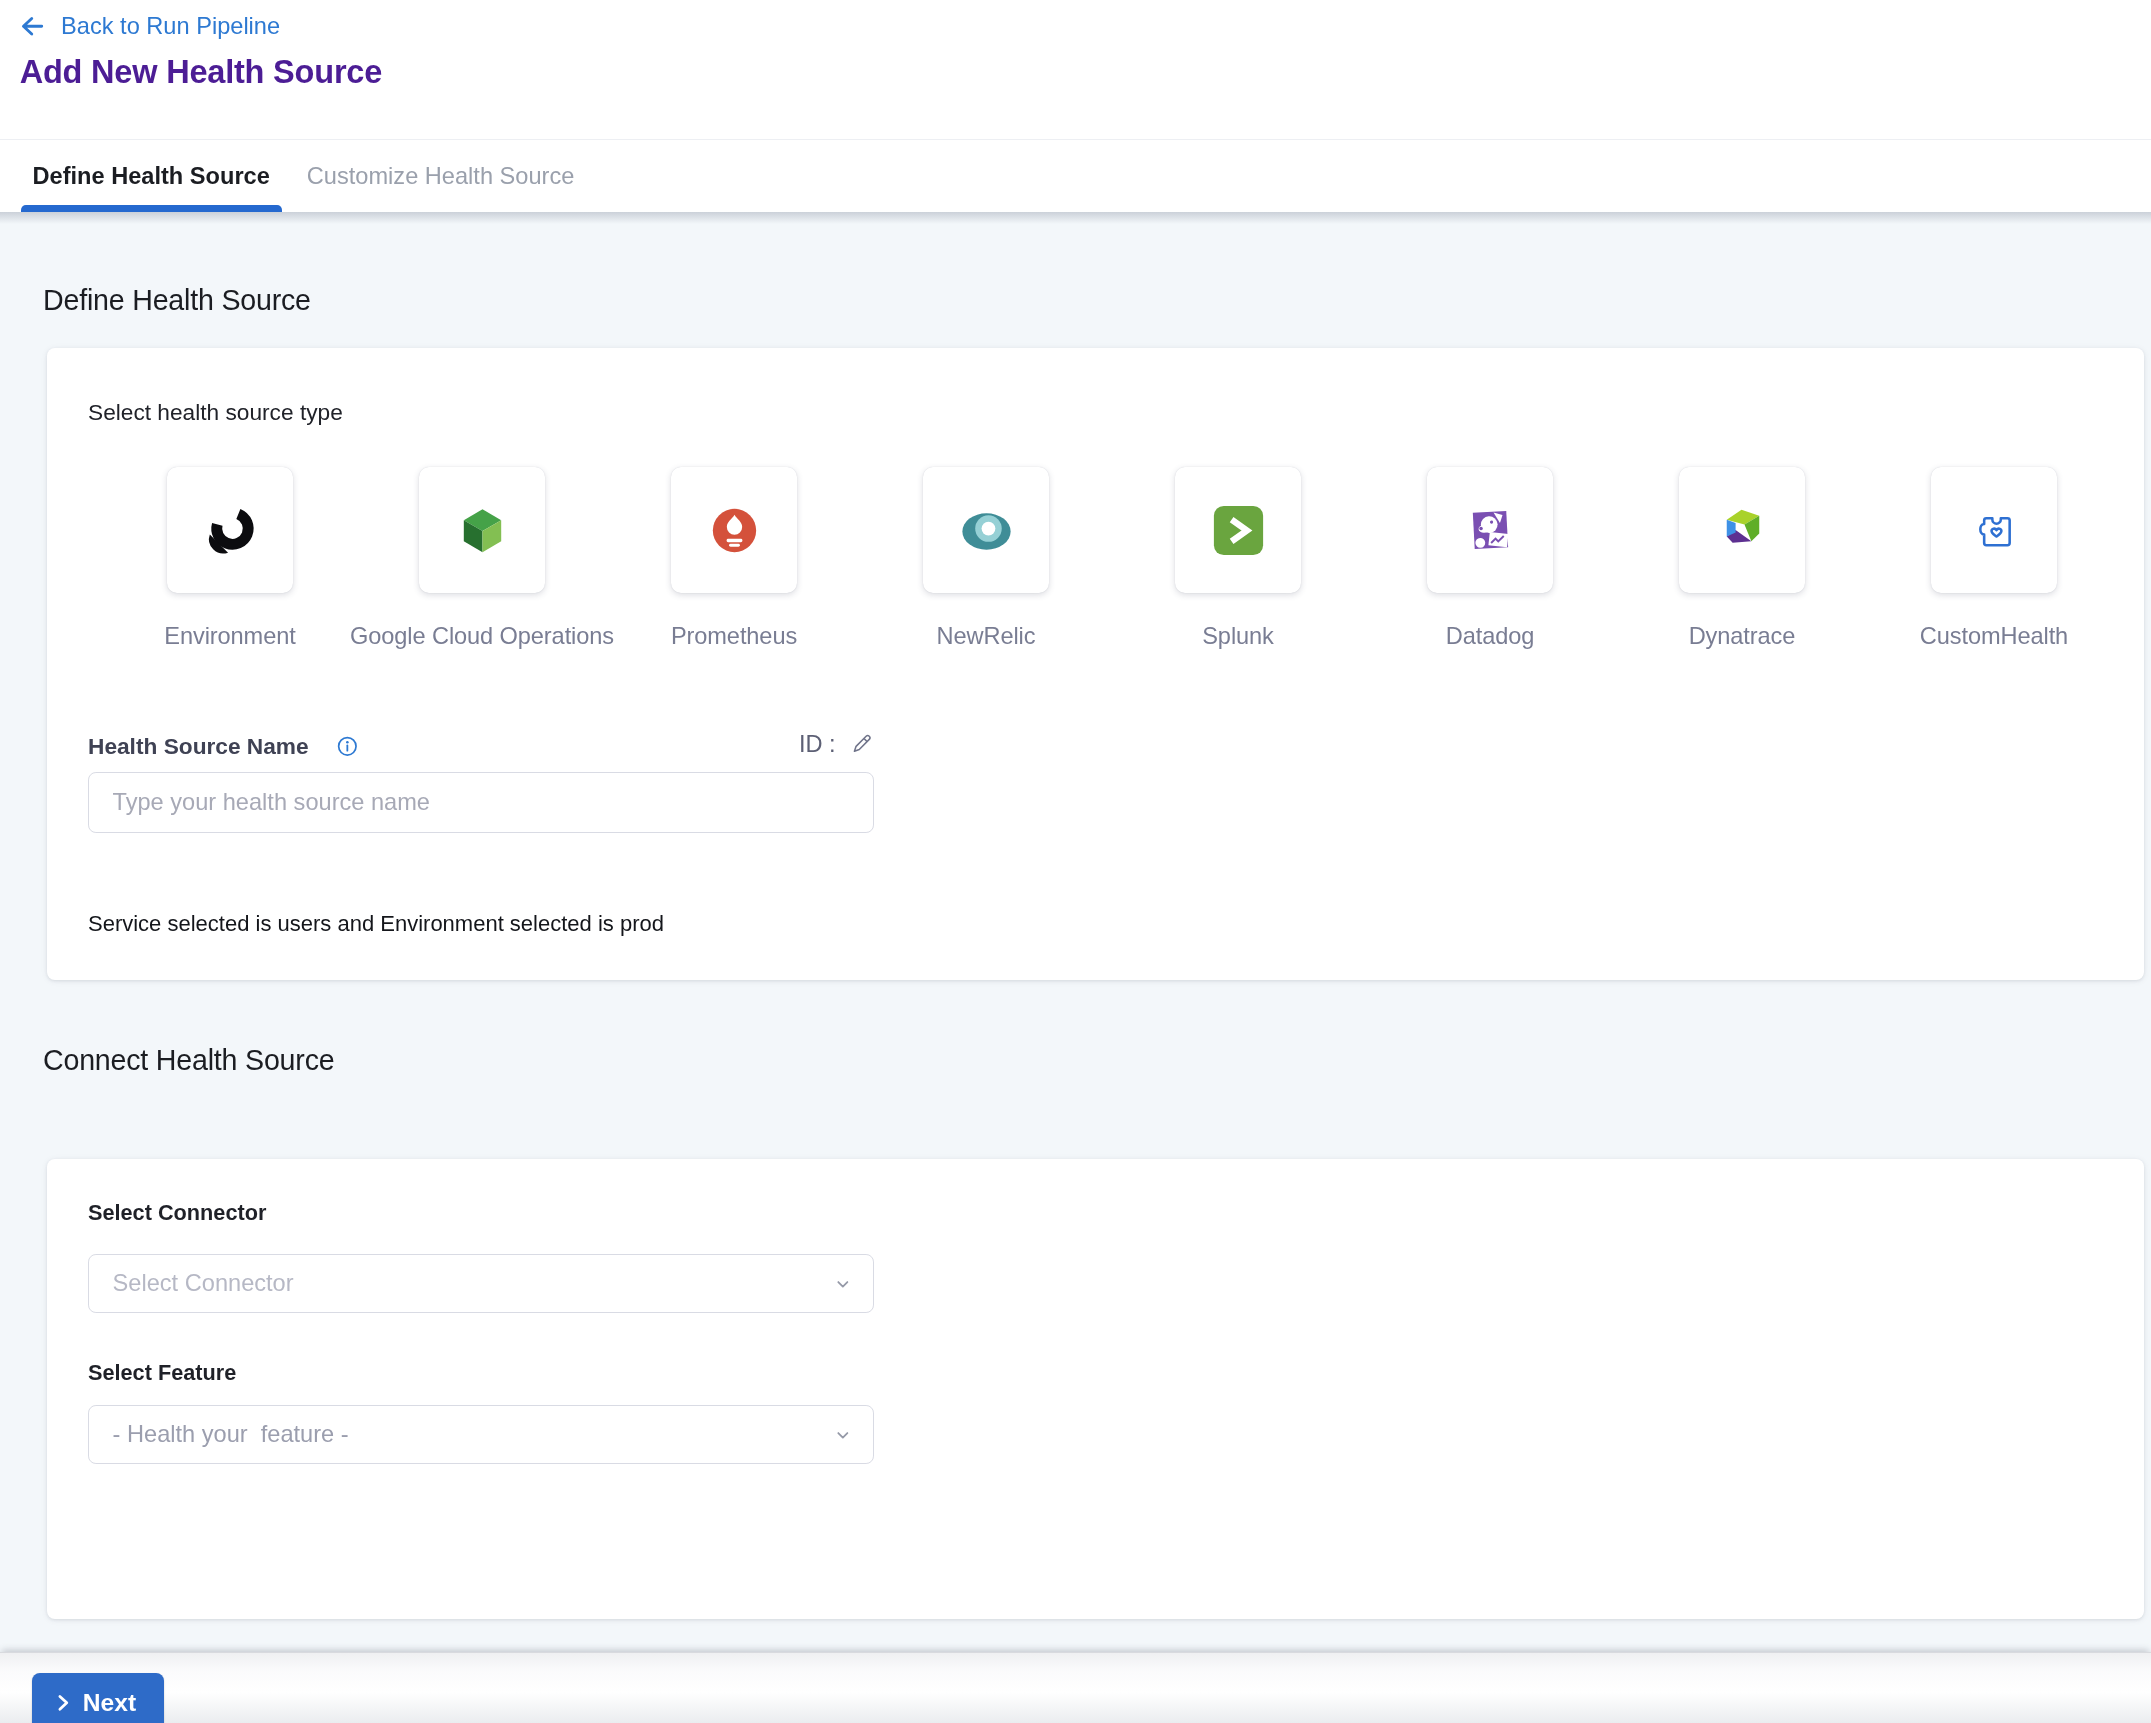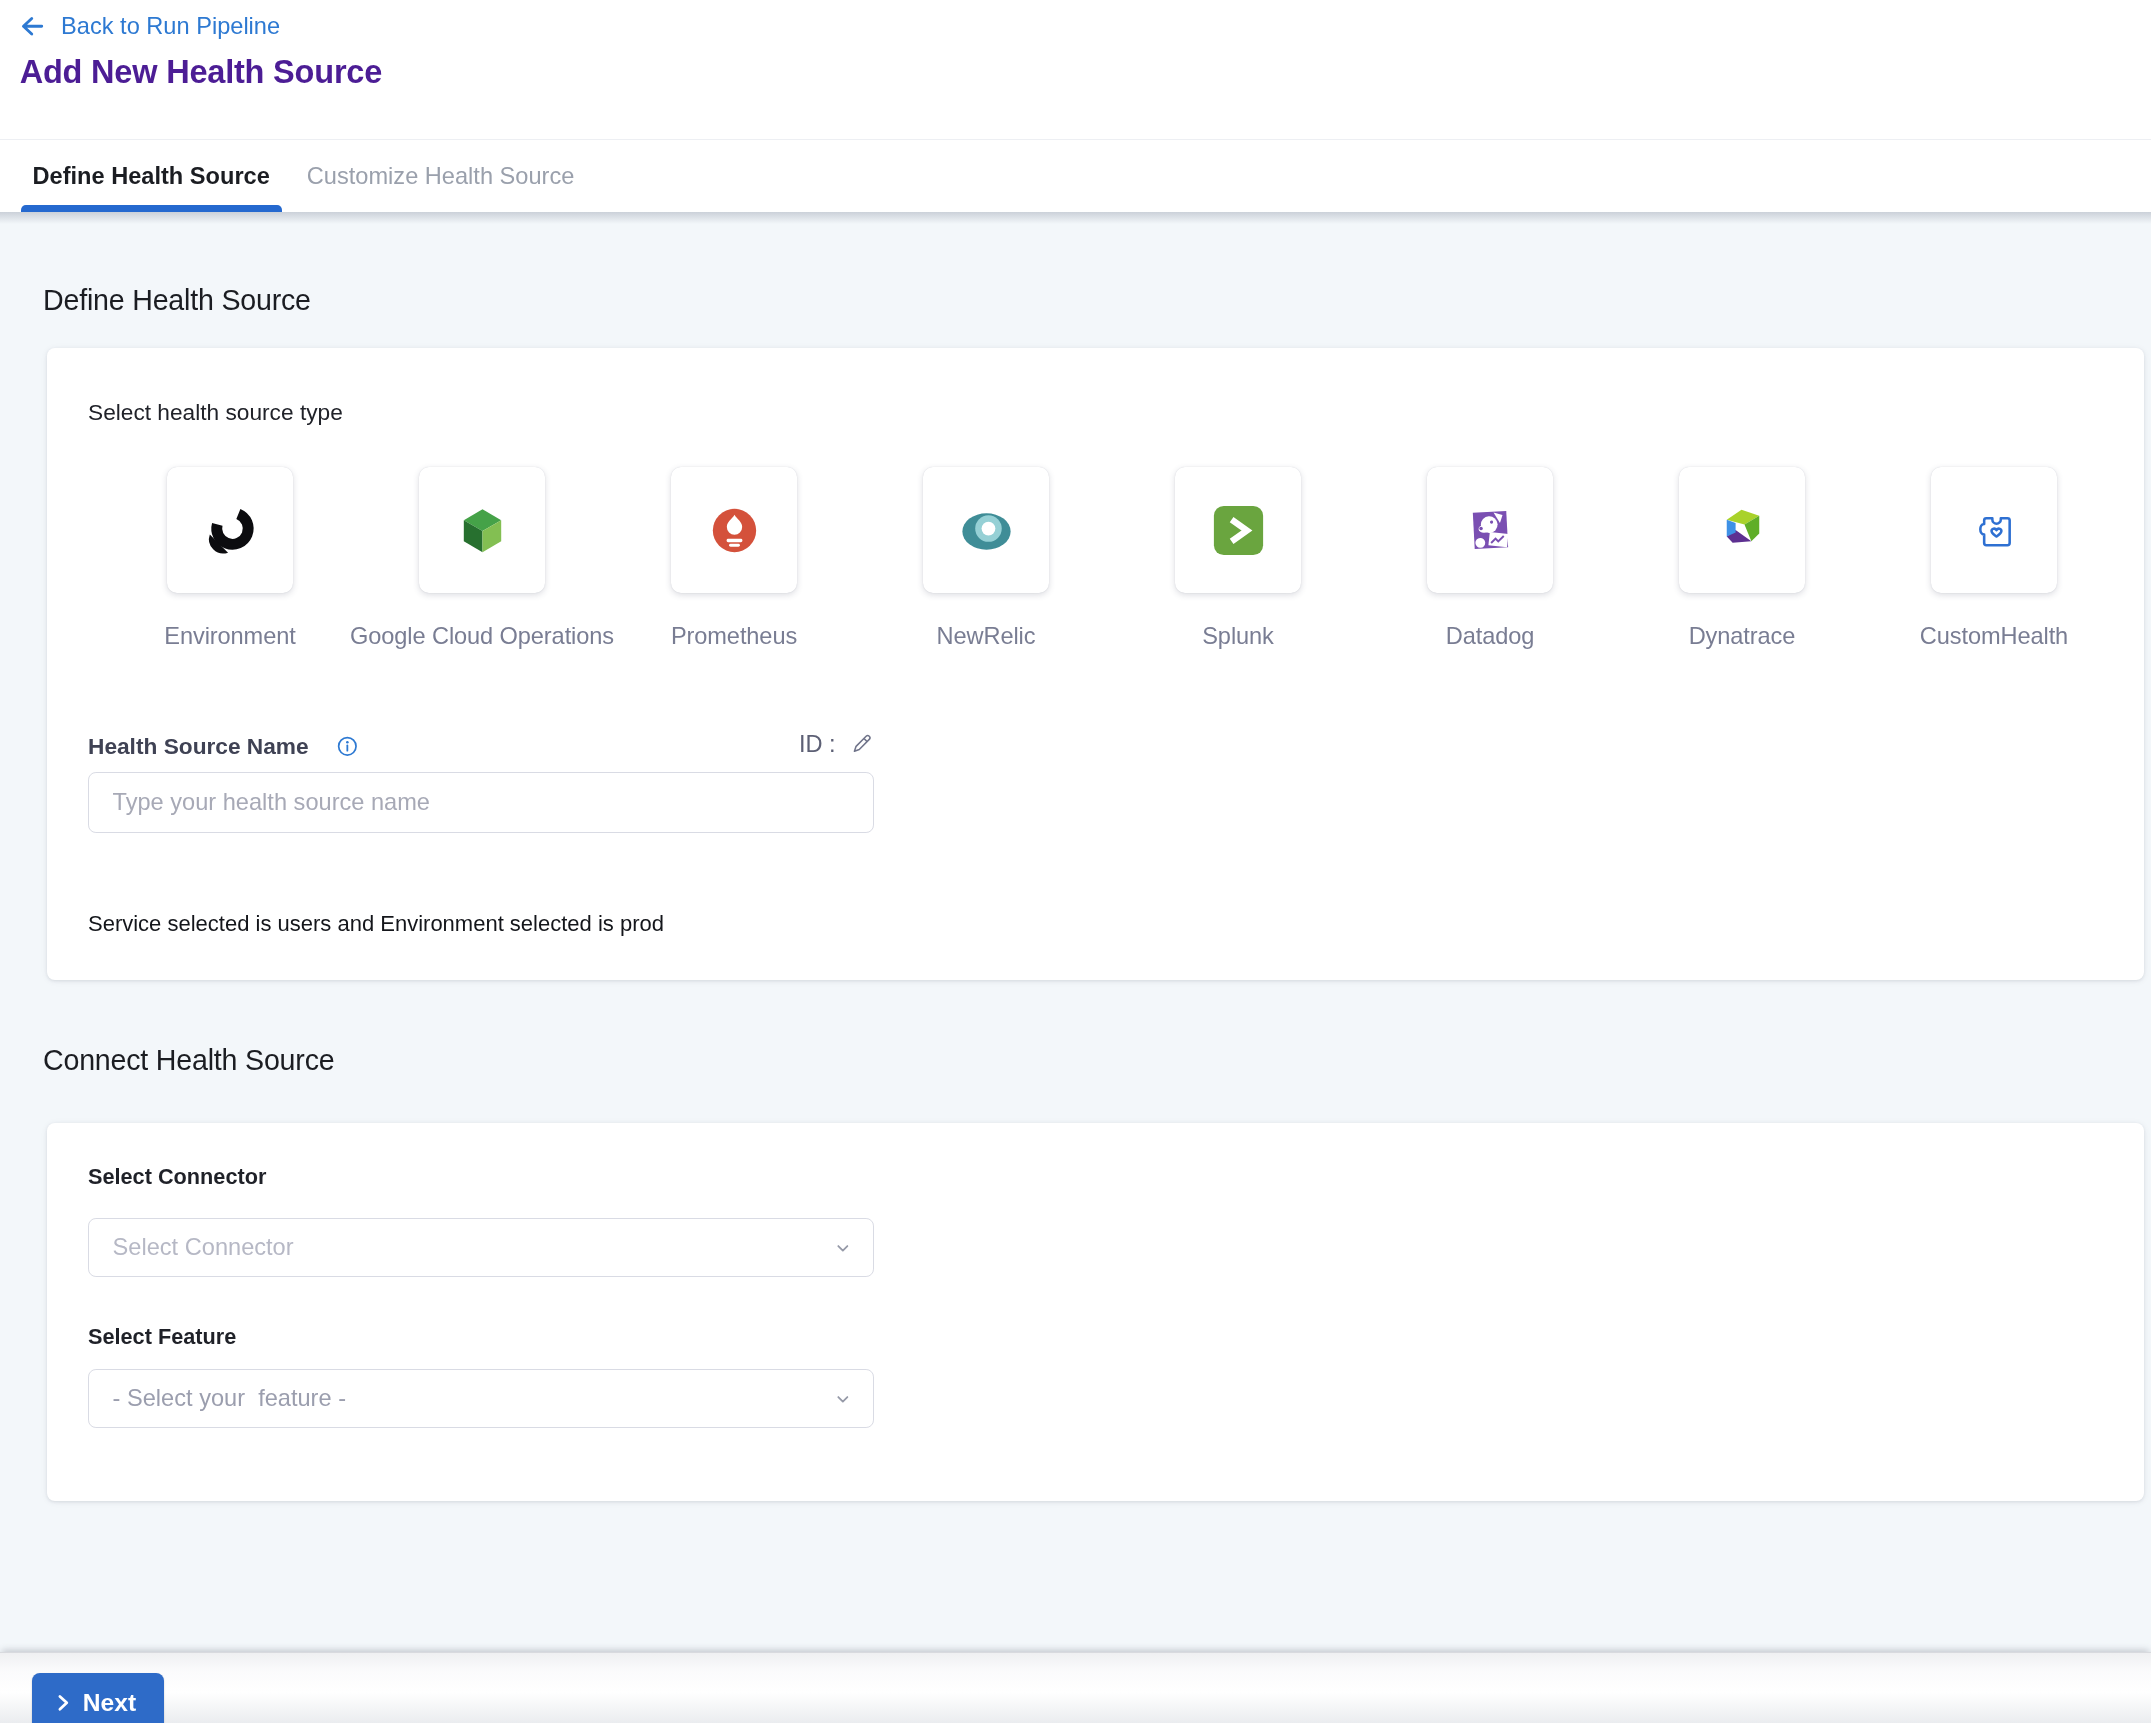"Select Connector" #card-connect { height: 378px -> 460px; top: 1123px -> 1159px }
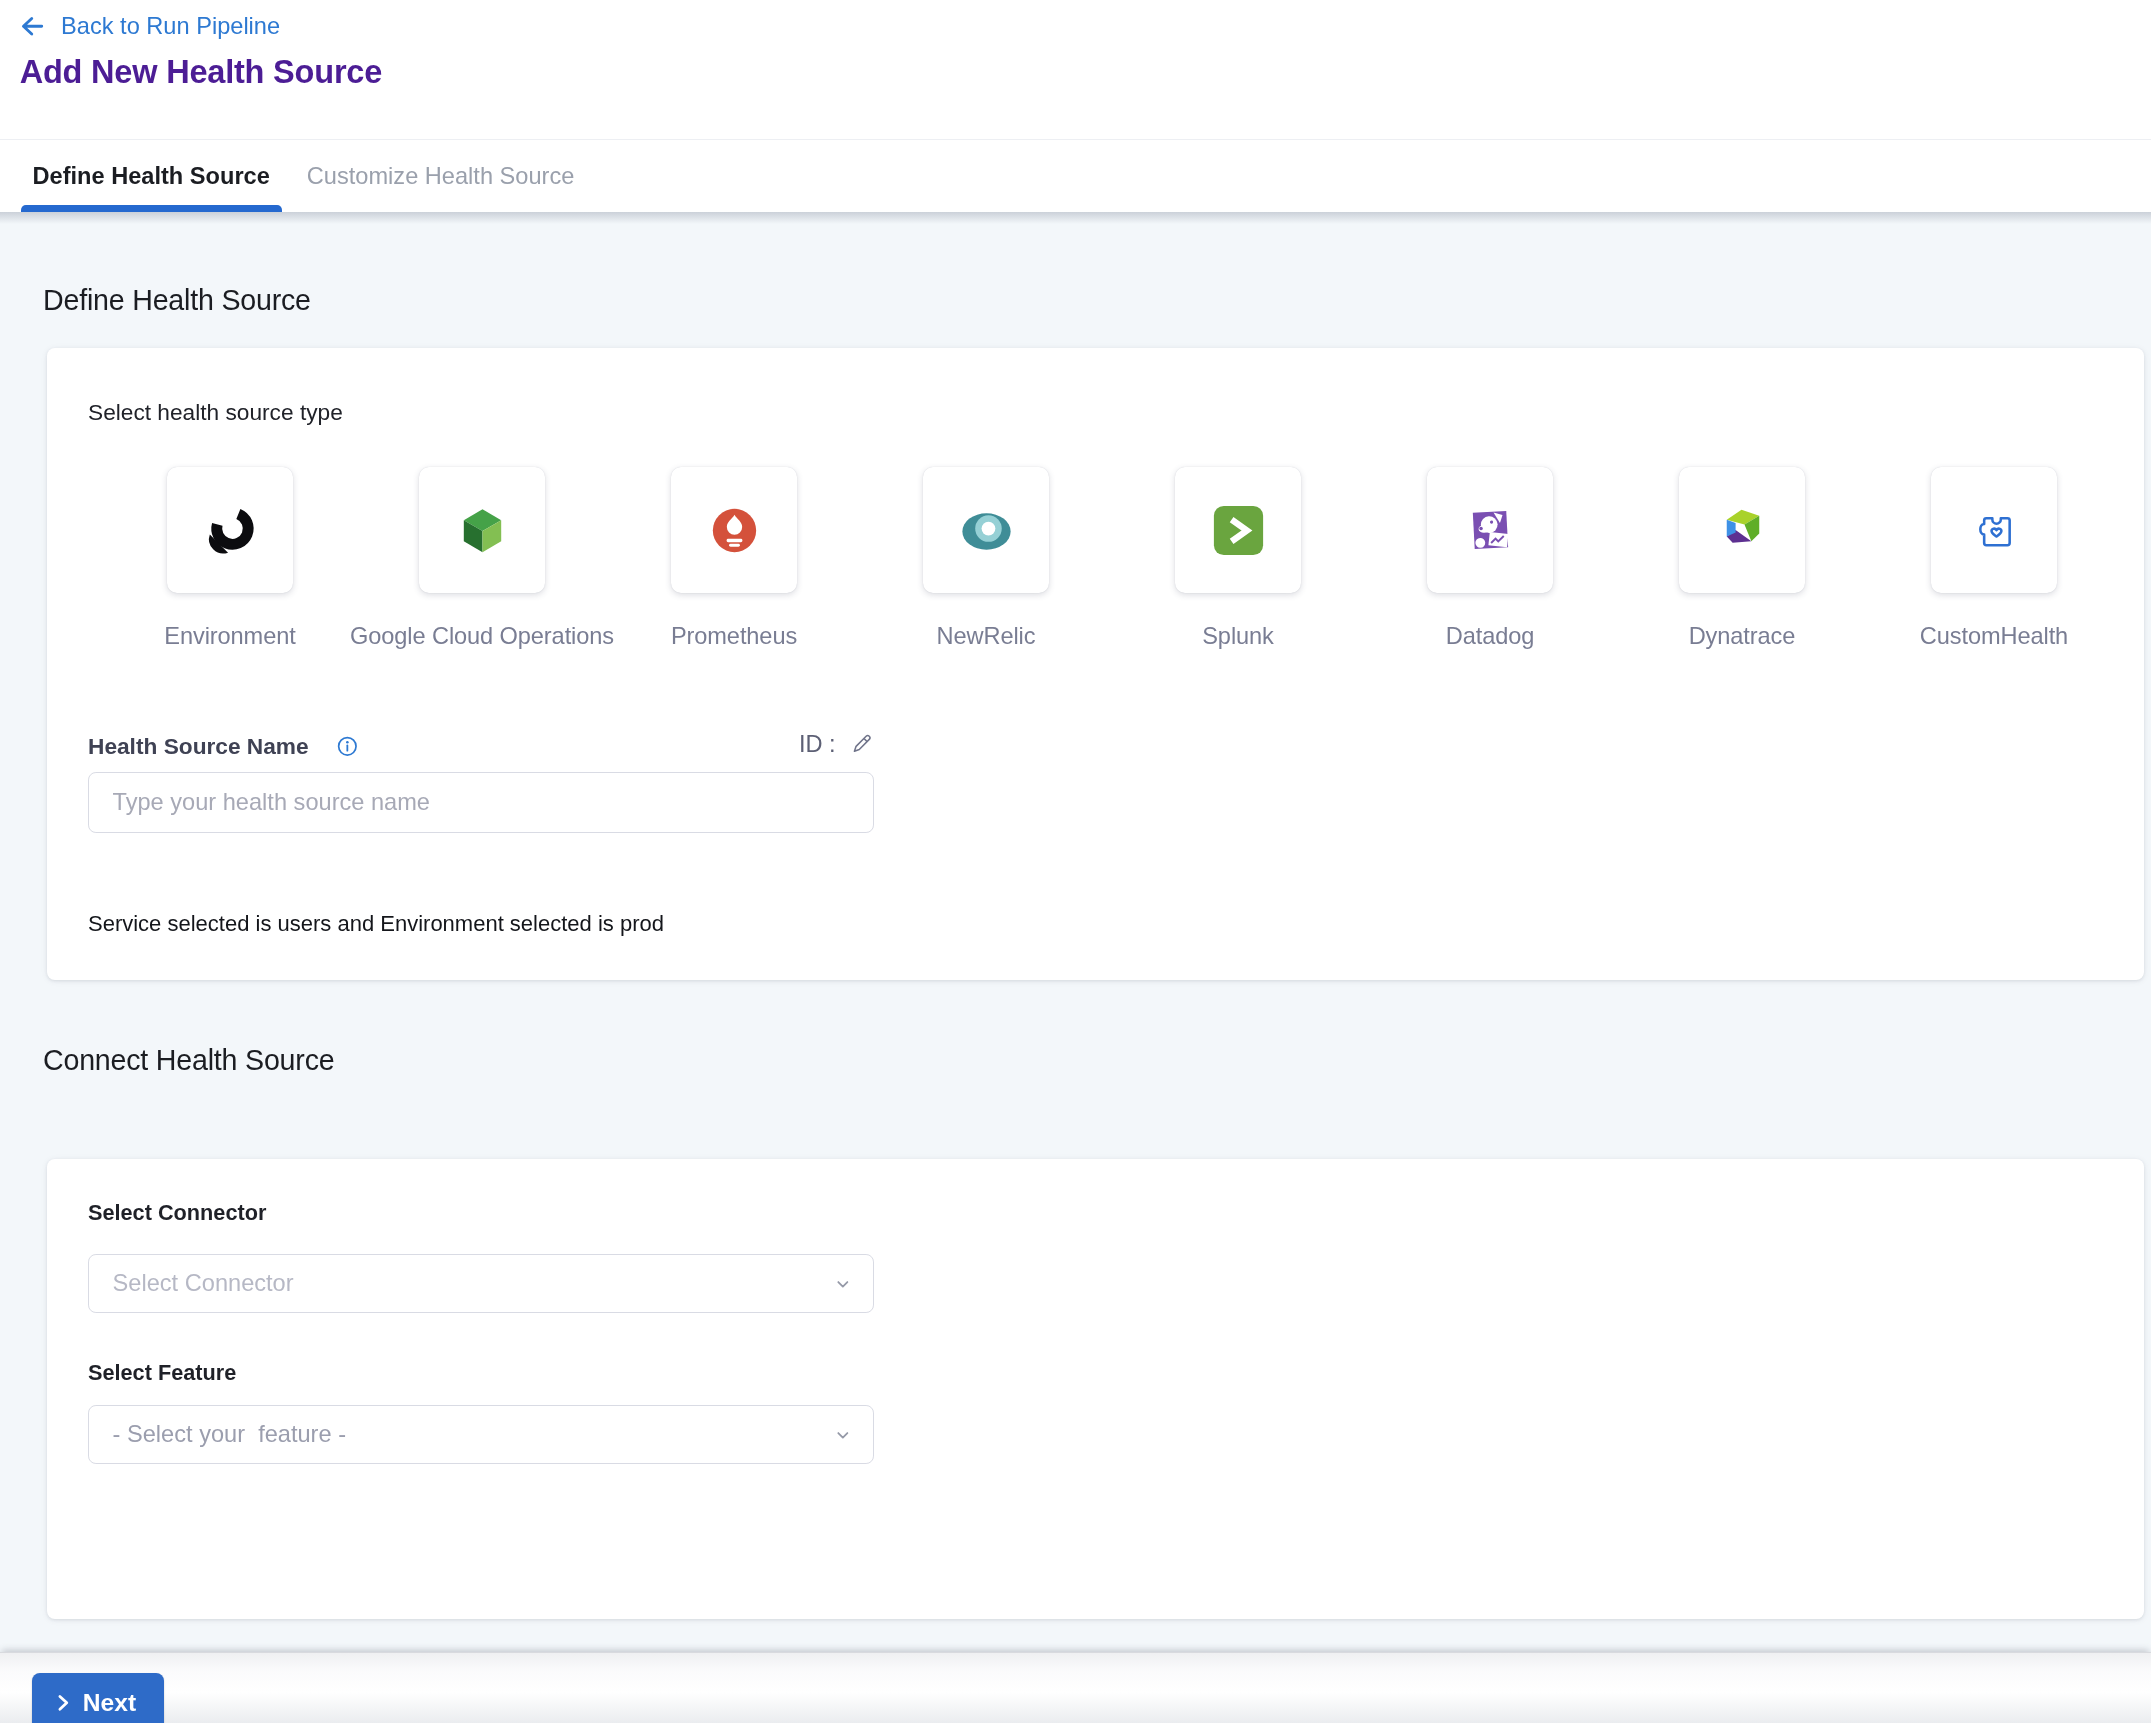"- Select your feature -" span.ph { text: Select -> Health }
